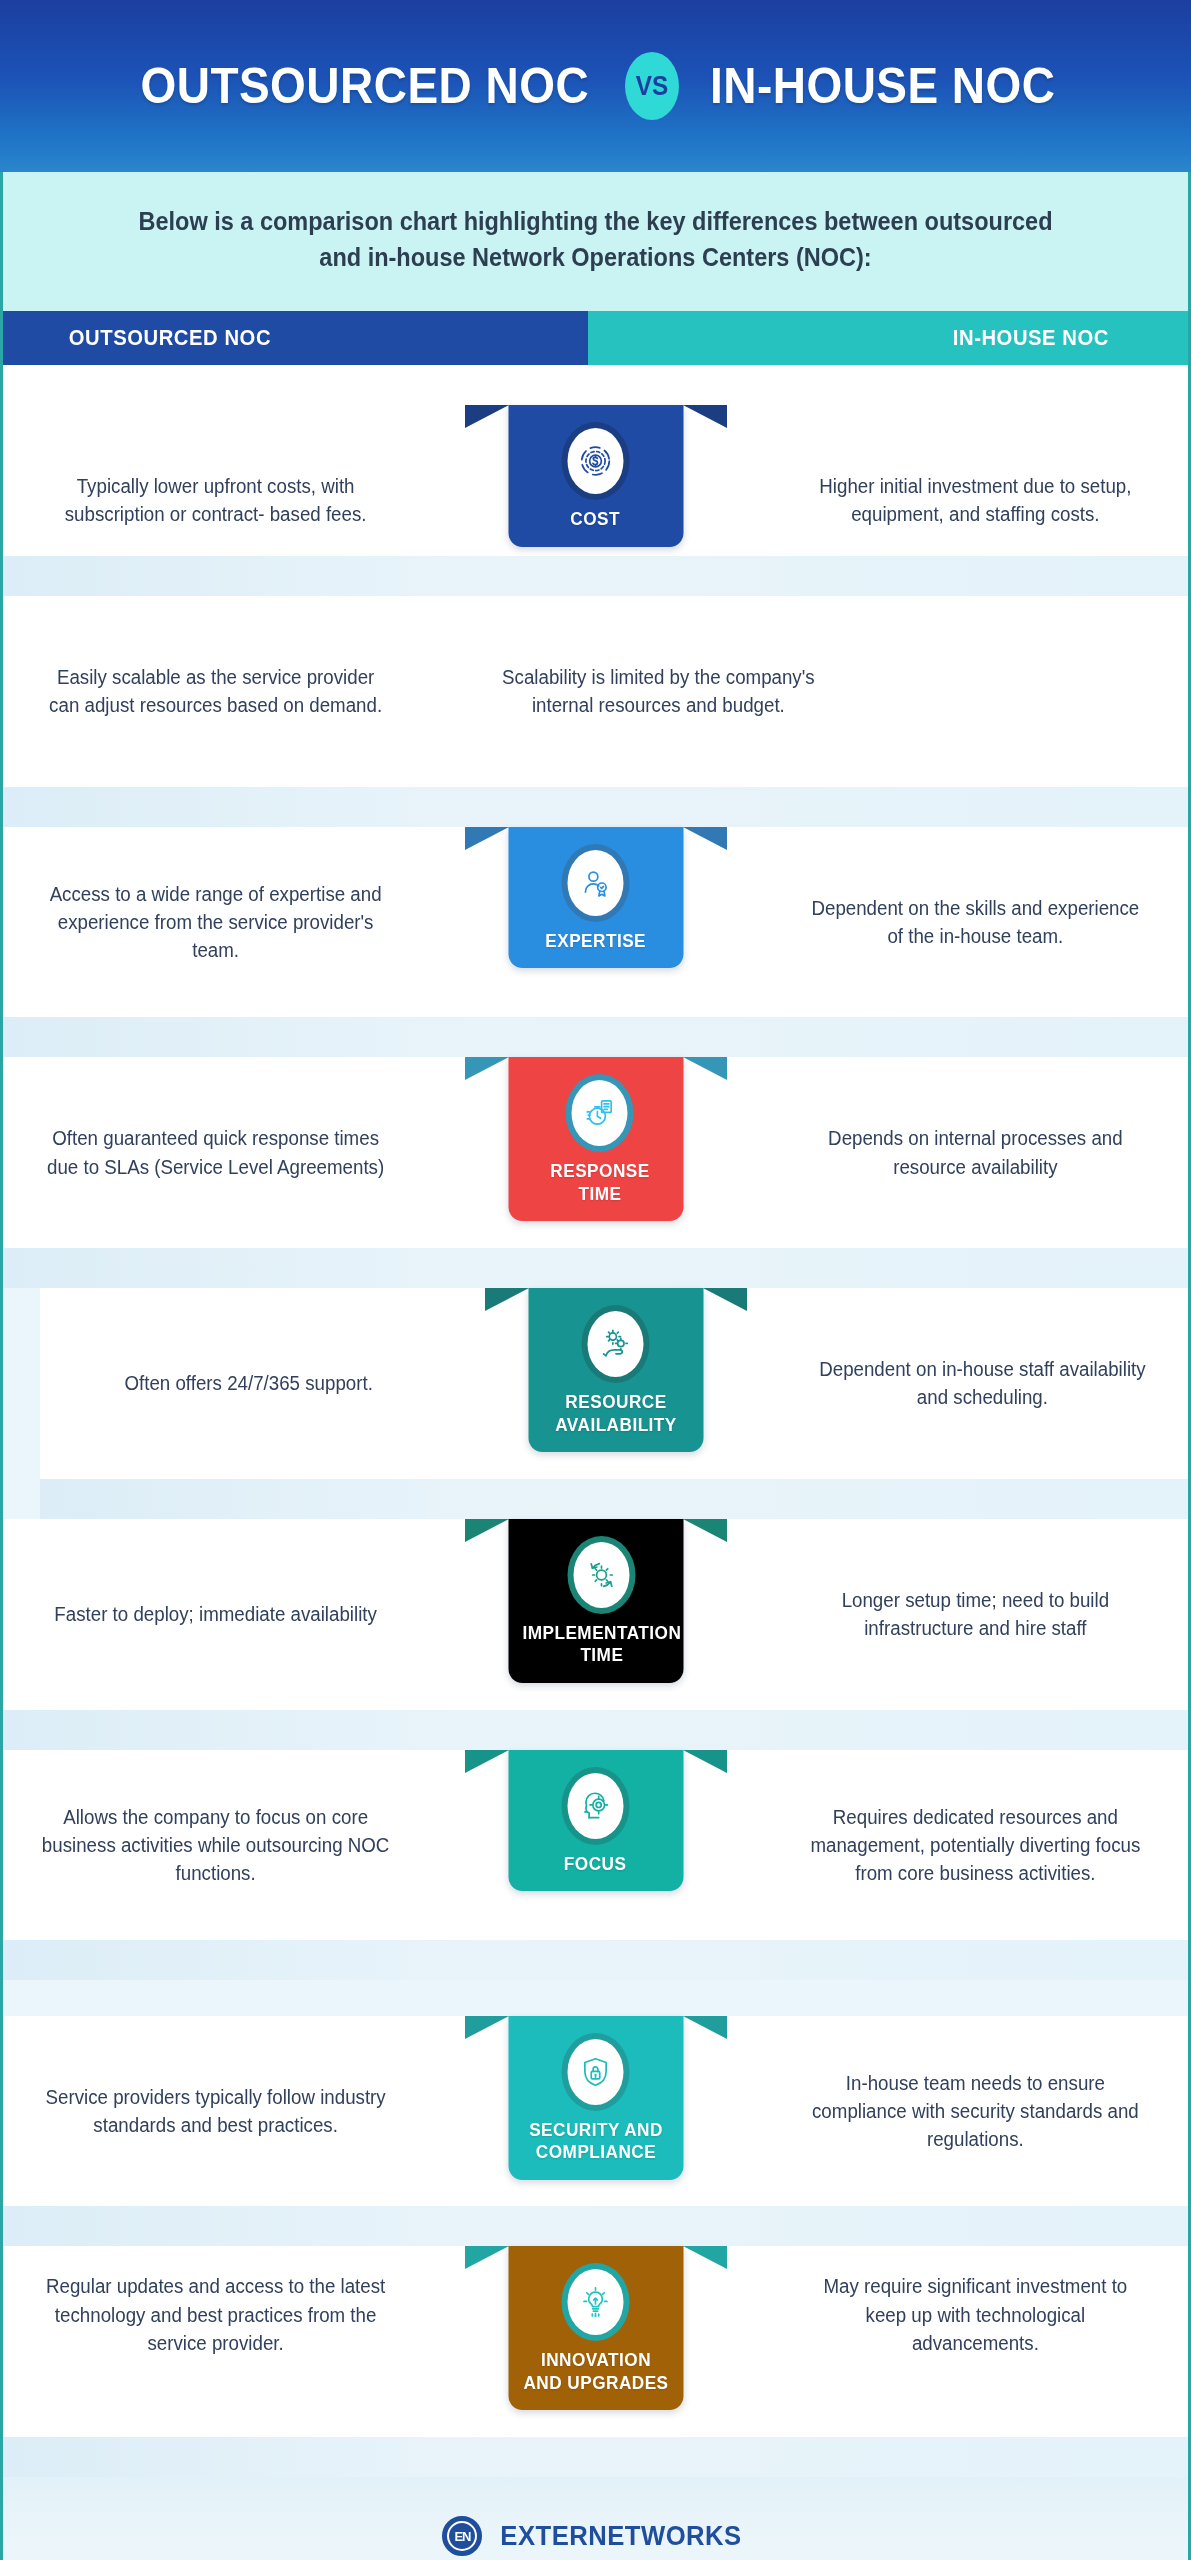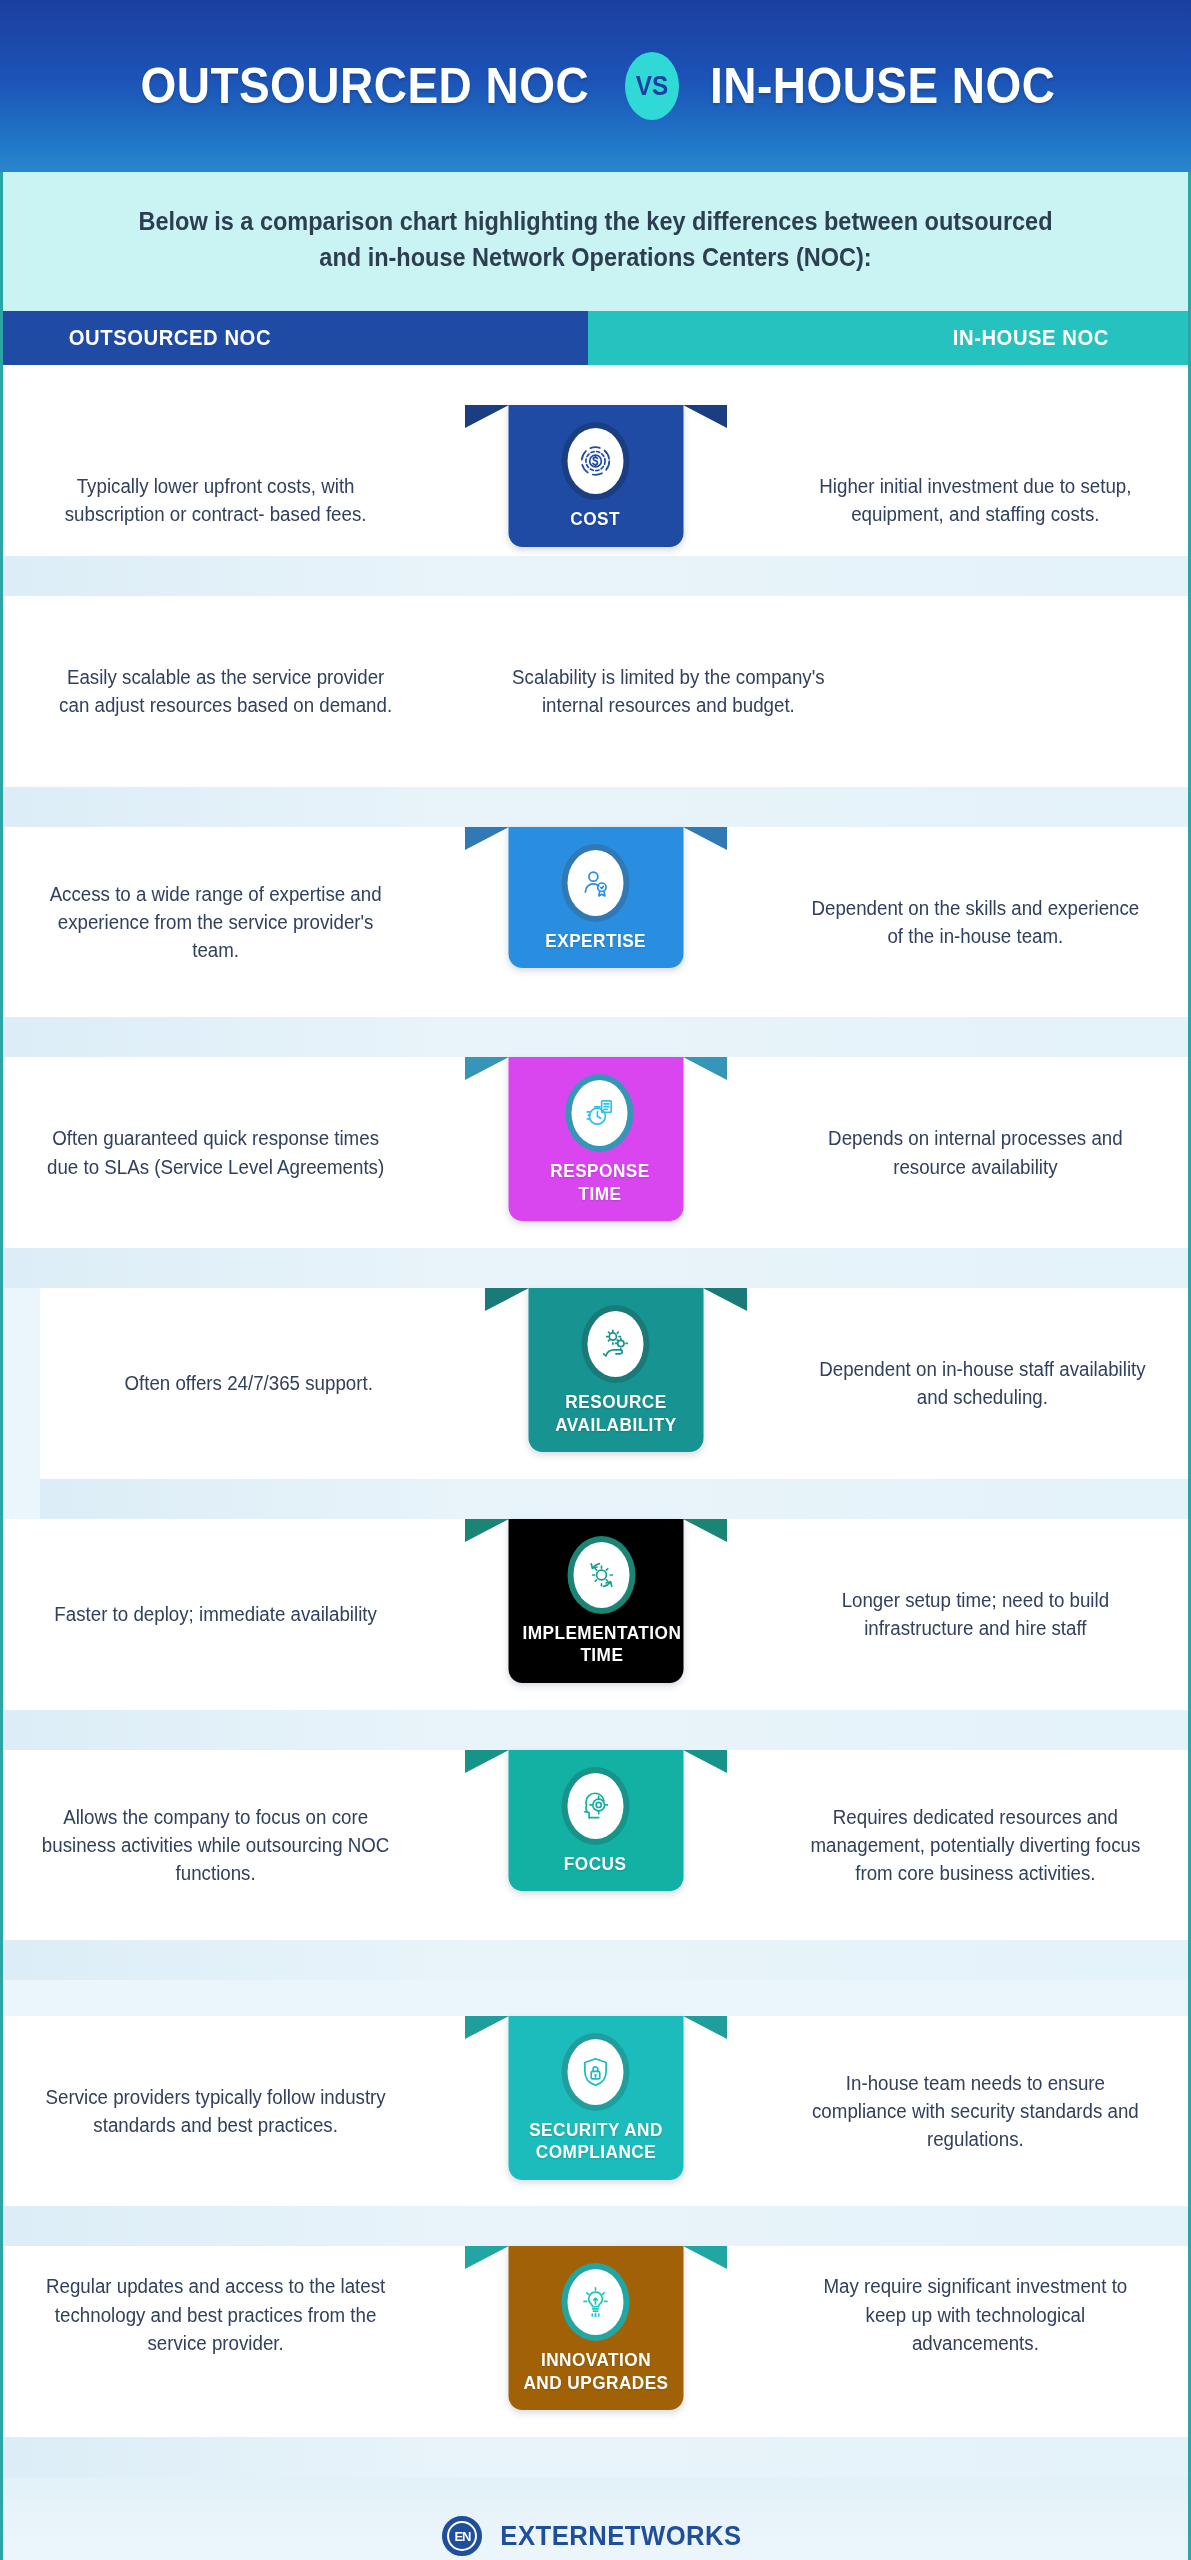"Easily scalable as the service" div.row-inner { margin-left: 10px -> none }
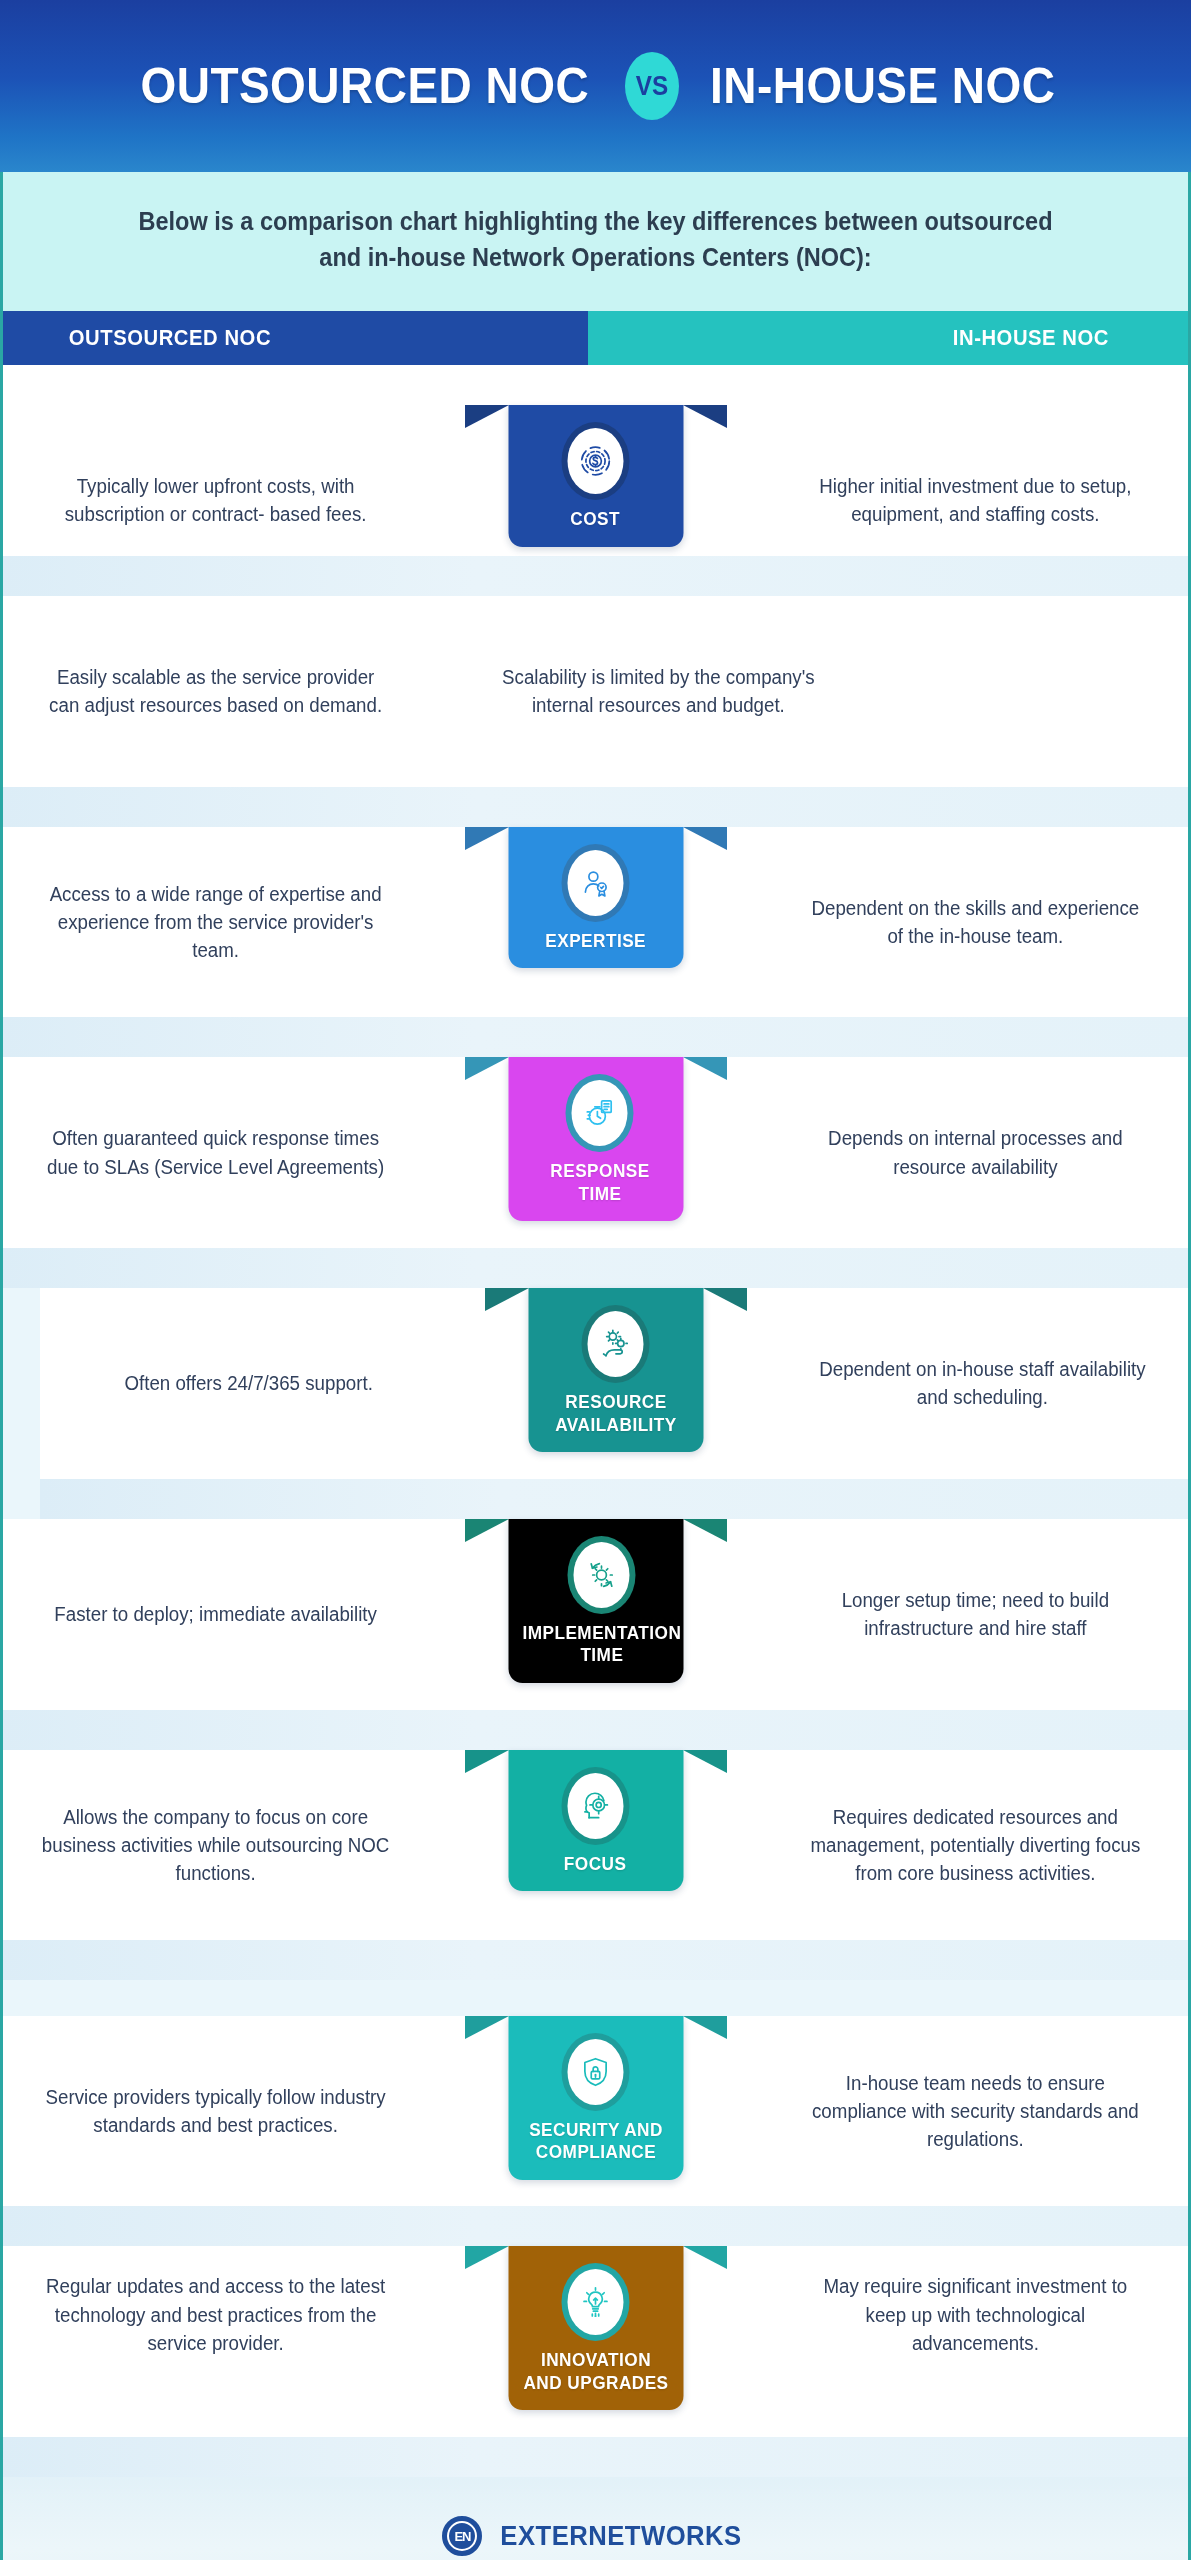"RESPONSE TIME" div.badge { background: #d946ef -> #ef4444 }
